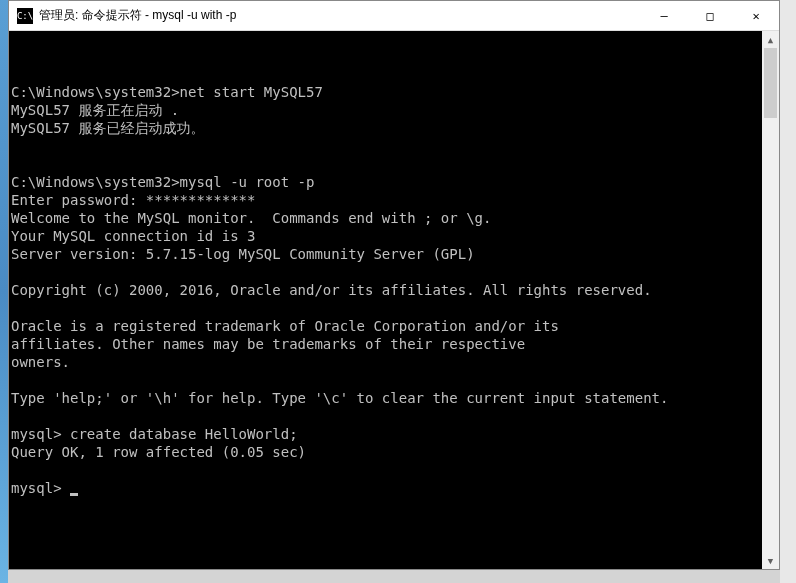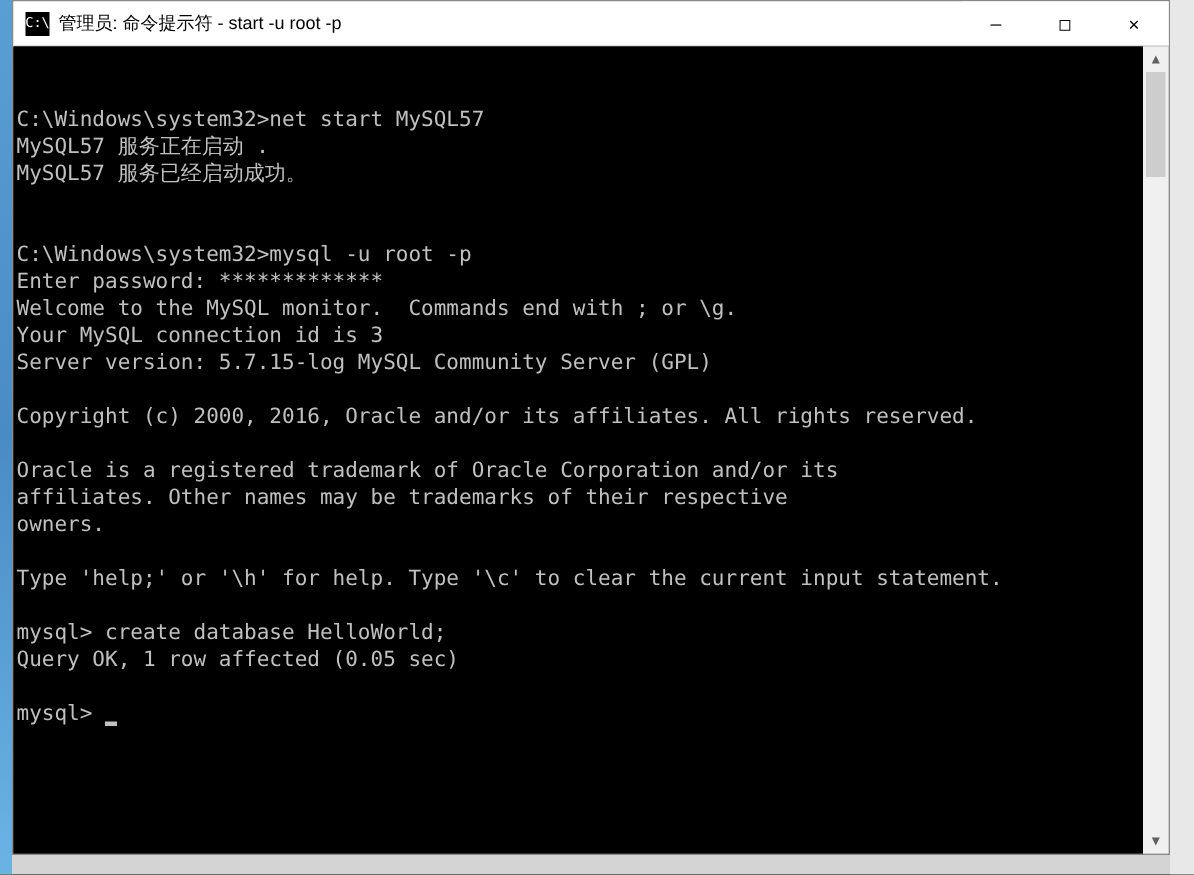"管理员: 命令提示符 - start -u" div.titlebar-text { text: start  -u root -> mysql  -u with }
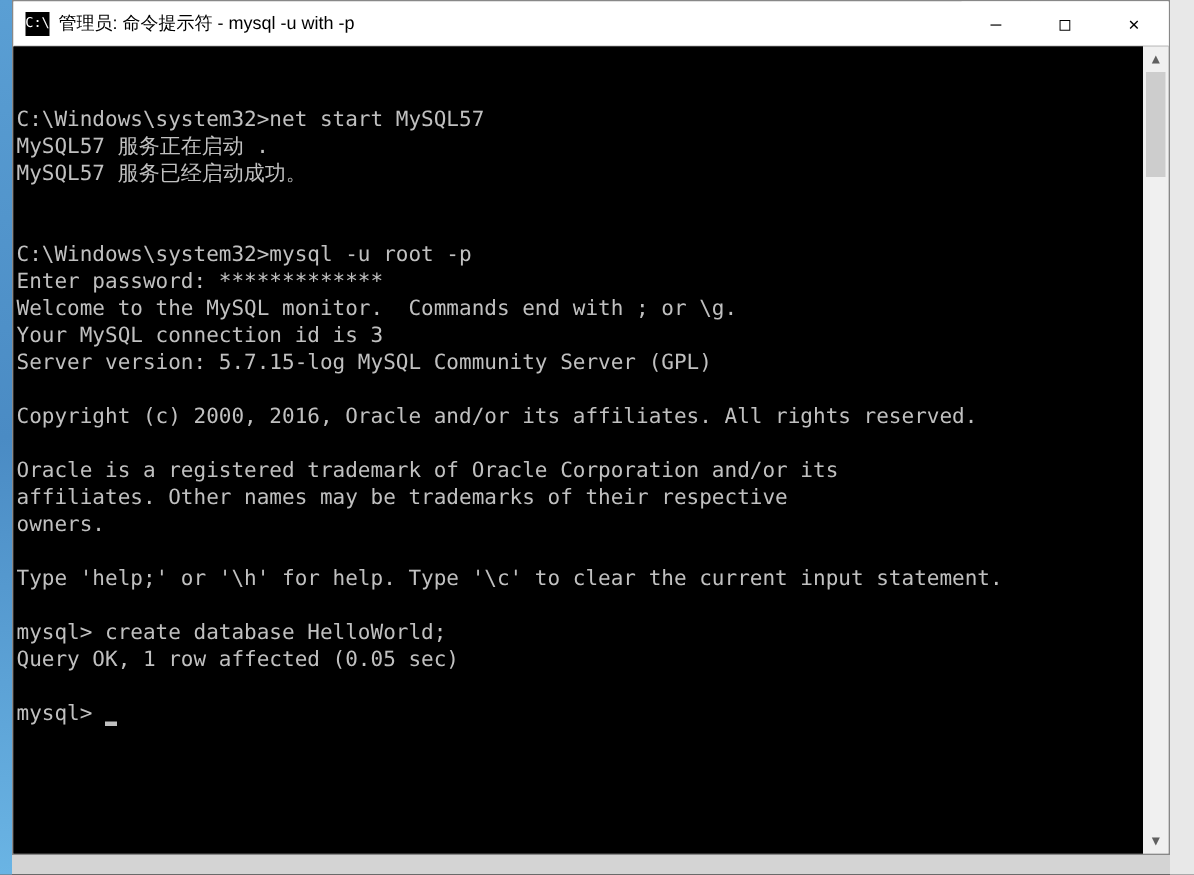"C:\Windows\system32>net start MySQL57" .terminal { padding: 4px 0 4px 2px -> 16px 0 4px 2px }
